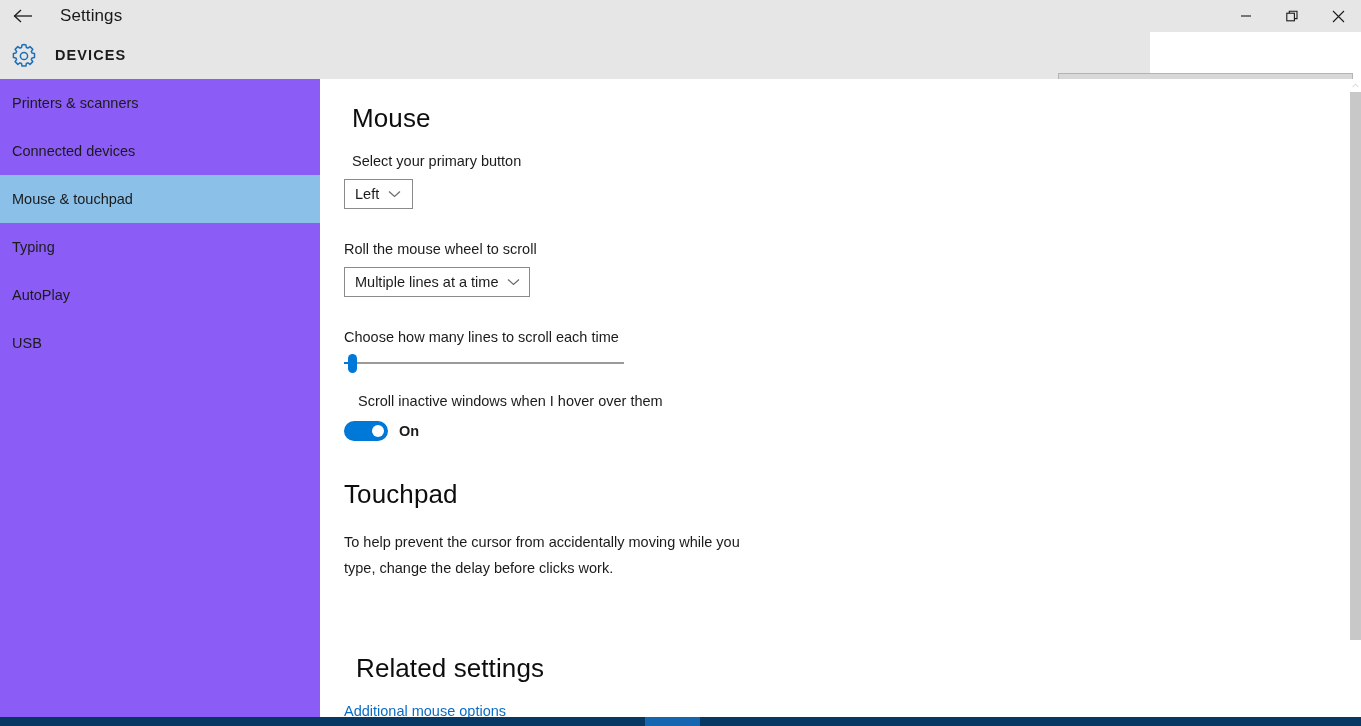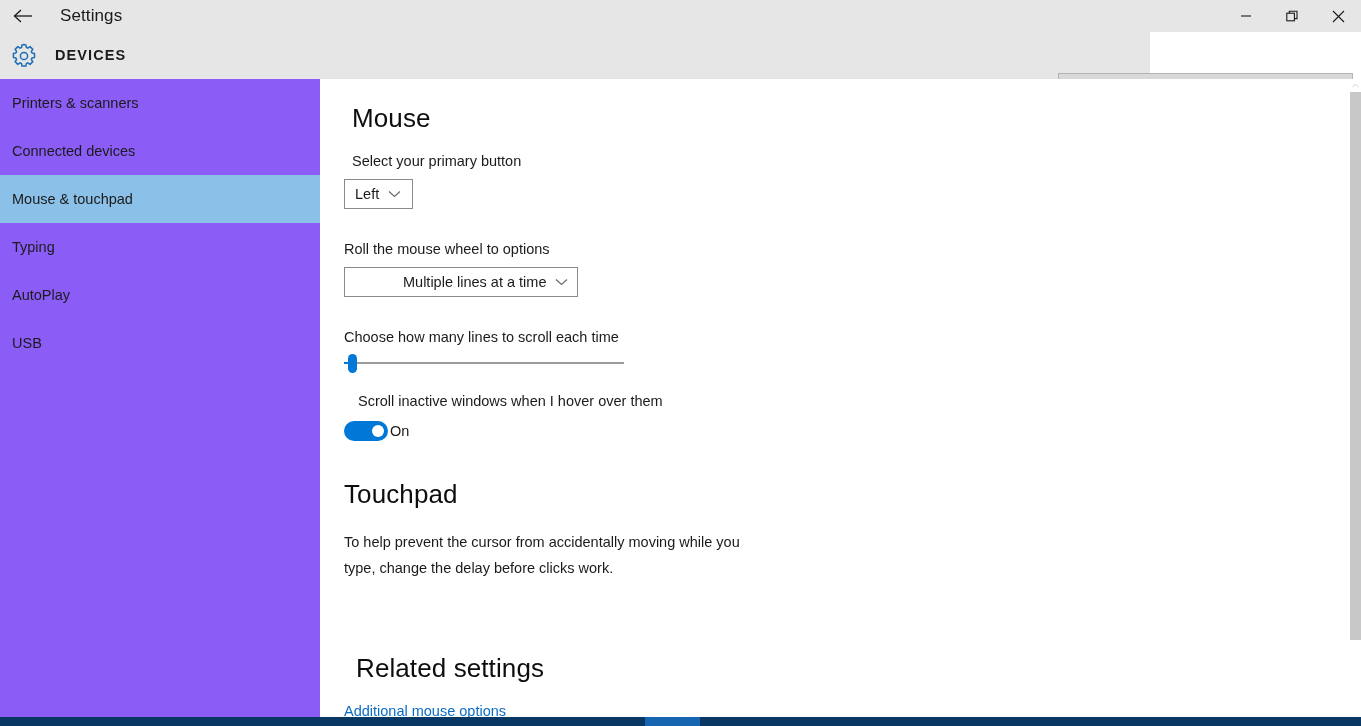"Roll the mouse wheel to" div.lbl { text: options -> scroll }
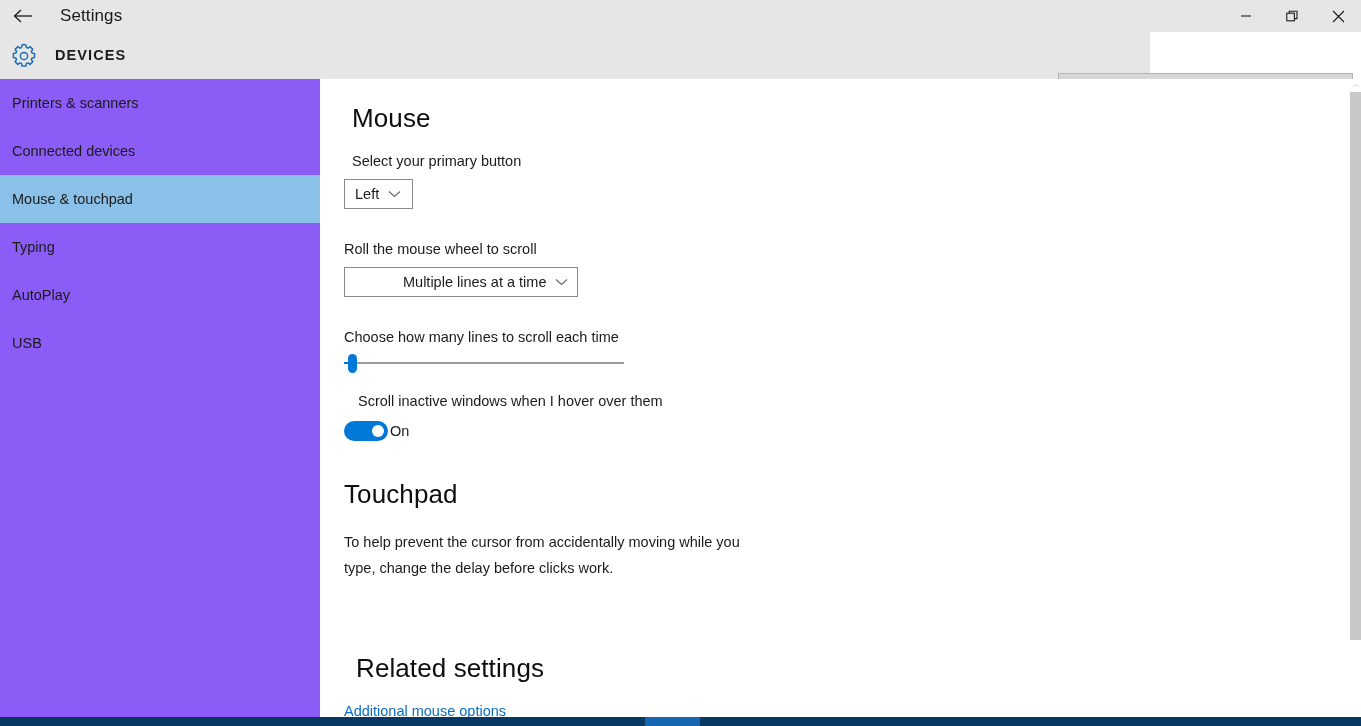"Multiple lines at a time" div.combo { padding-left: 48px -> none }
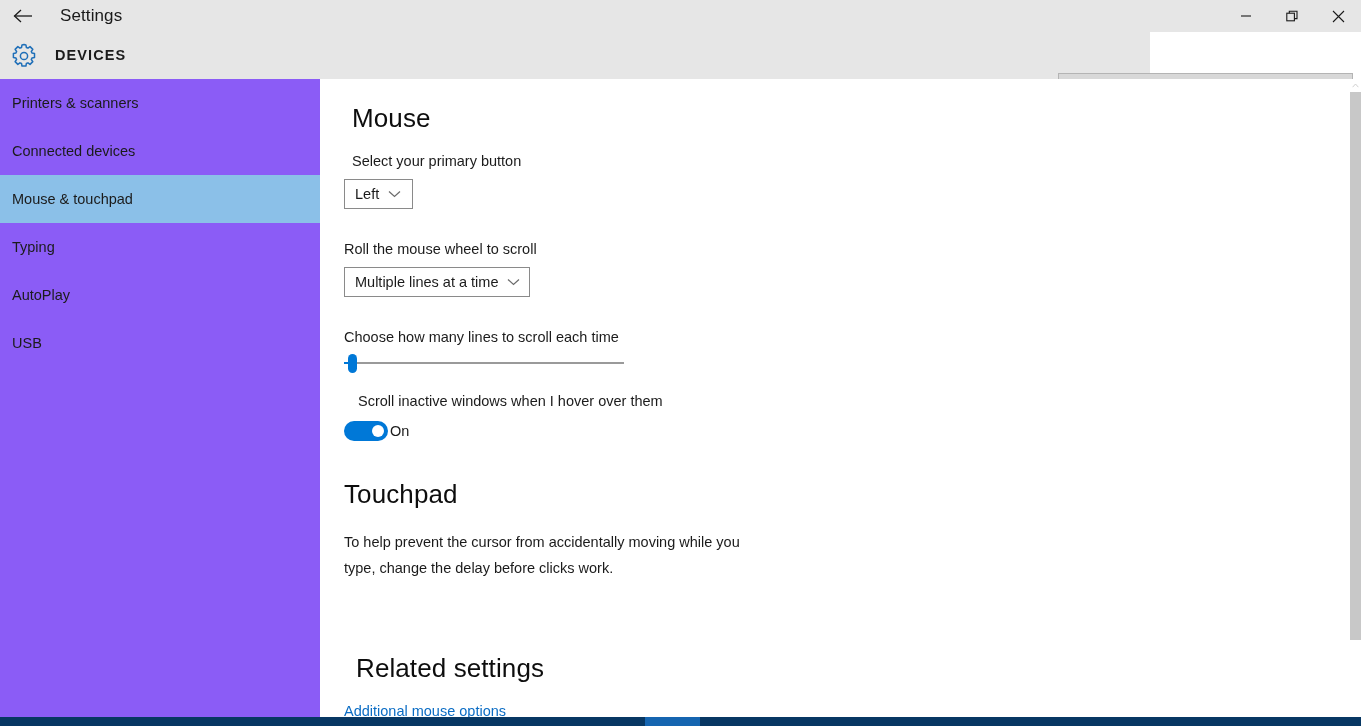"On" .toggle-label { font-weight: none -> bold; margin-left: 2px -> 11px }
